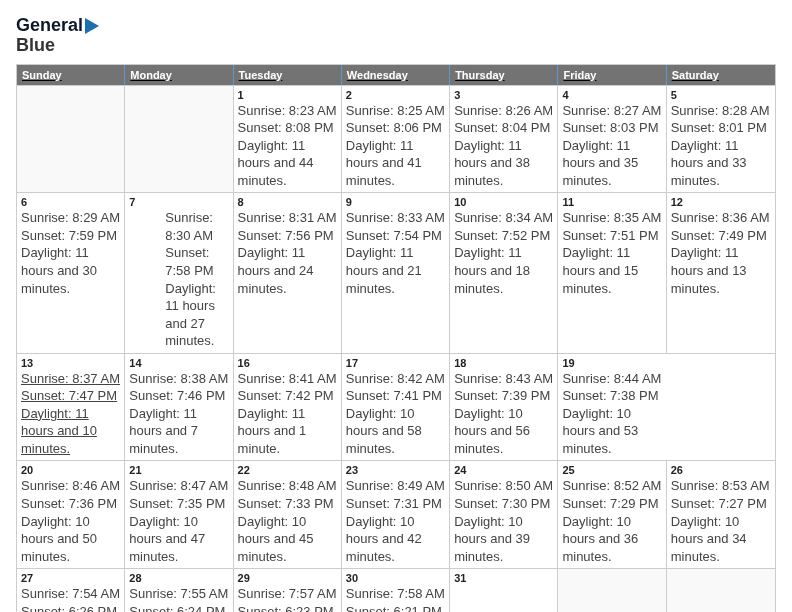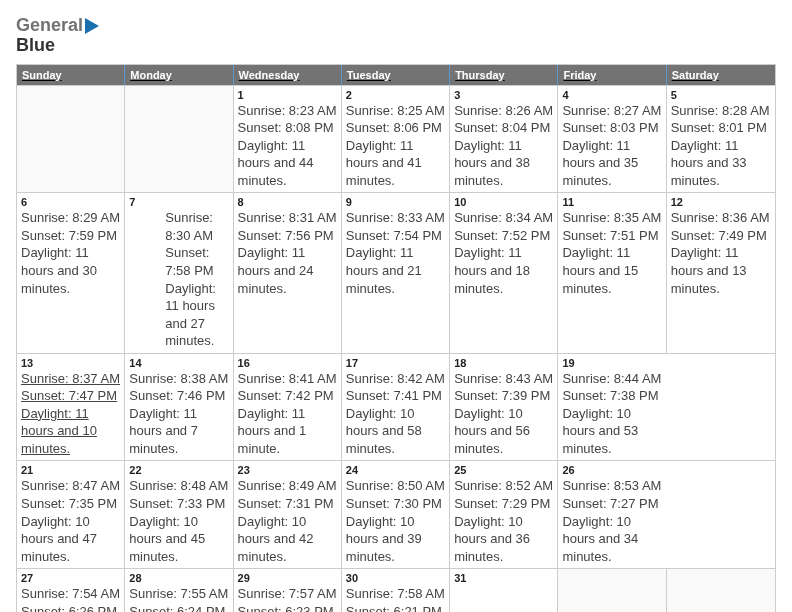"General" .logo-text span.blue { color: #737373 -> #0f172a }
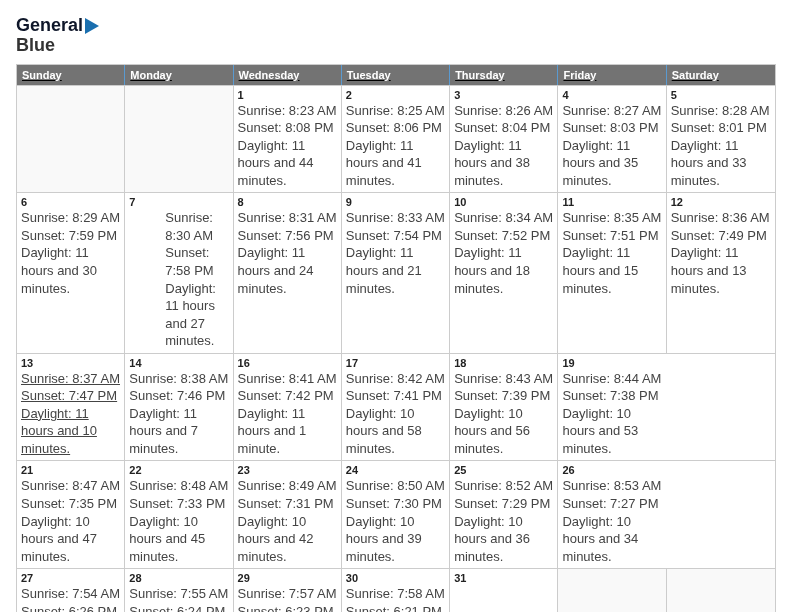"Wednesday" div.cal-header-cell { order: before "Tuesday" -> after "Tuesday" }
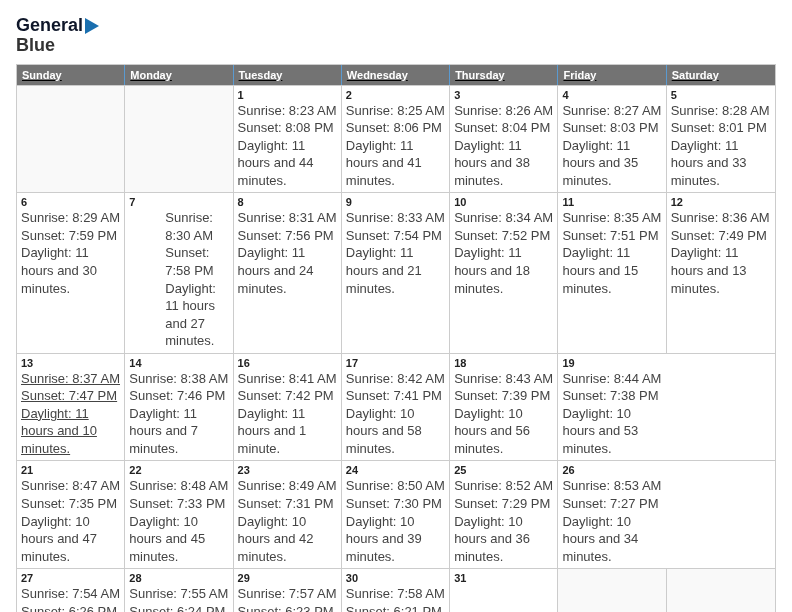"20" div.cal-cell { html: none -> <div> <span>20</span> <div>Sunrise: 8:46 AM Sunset: 7:36 PM Daylight: 10 hours and 50 minutes.</div> </div> }
